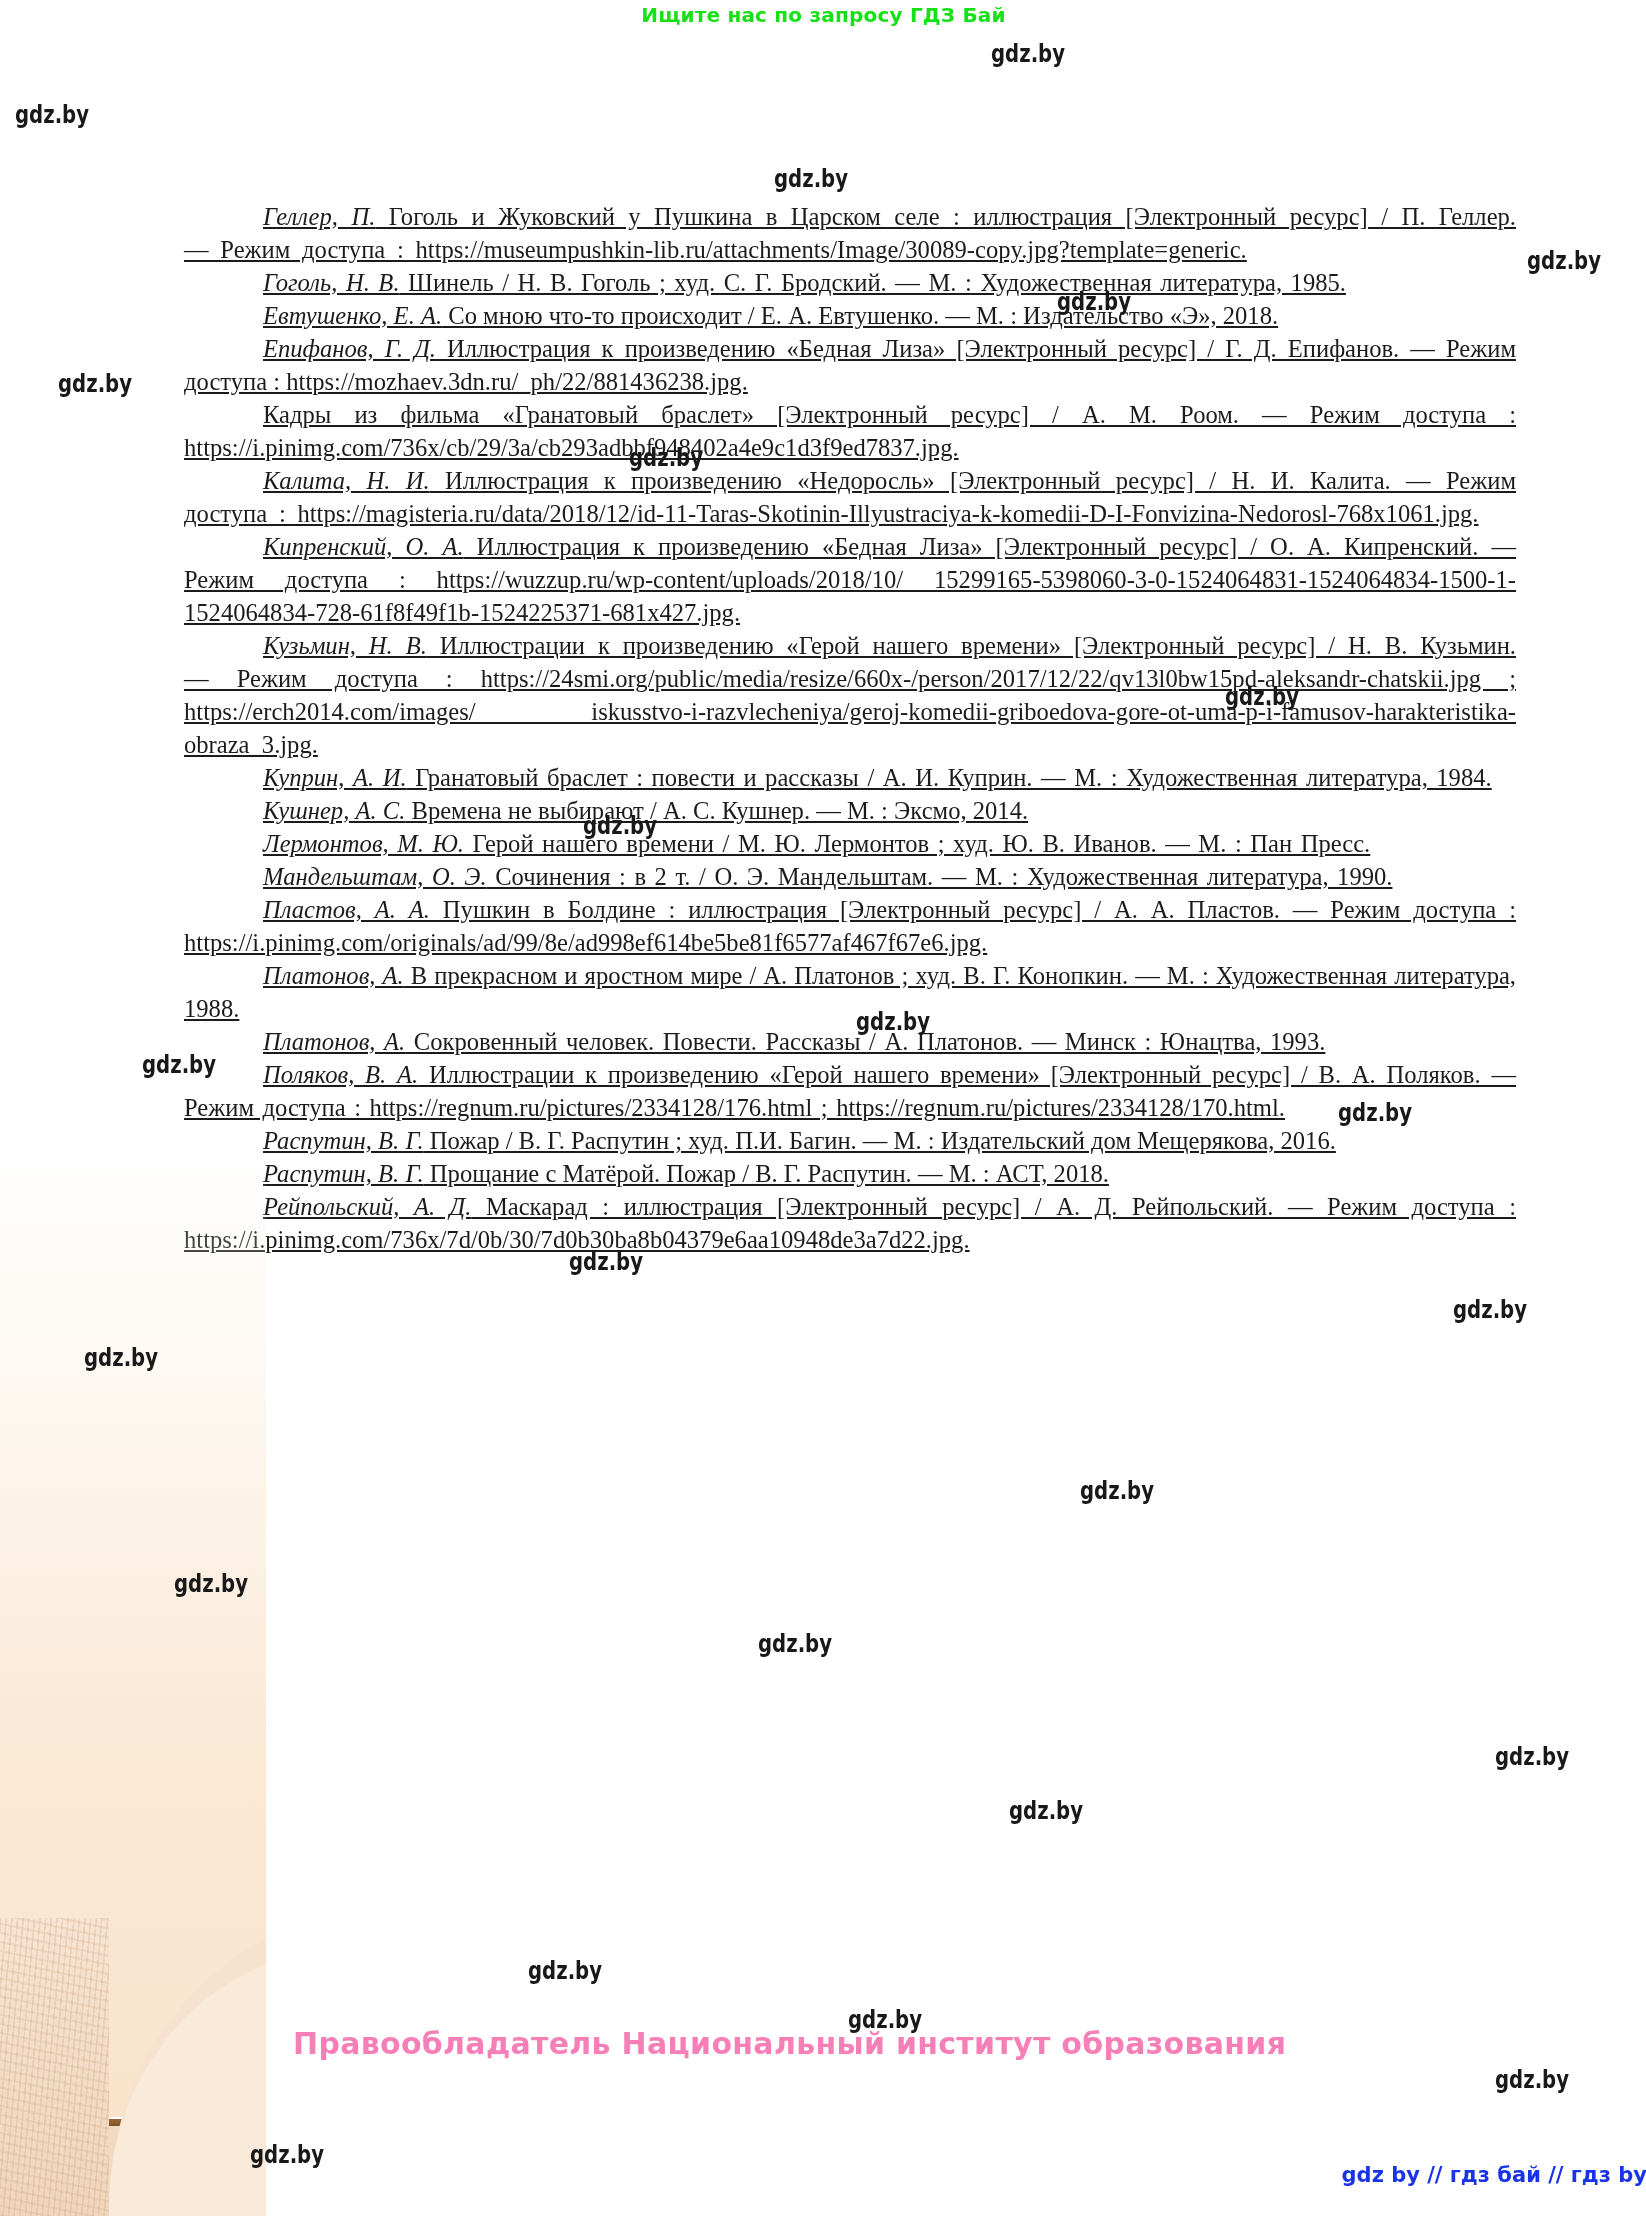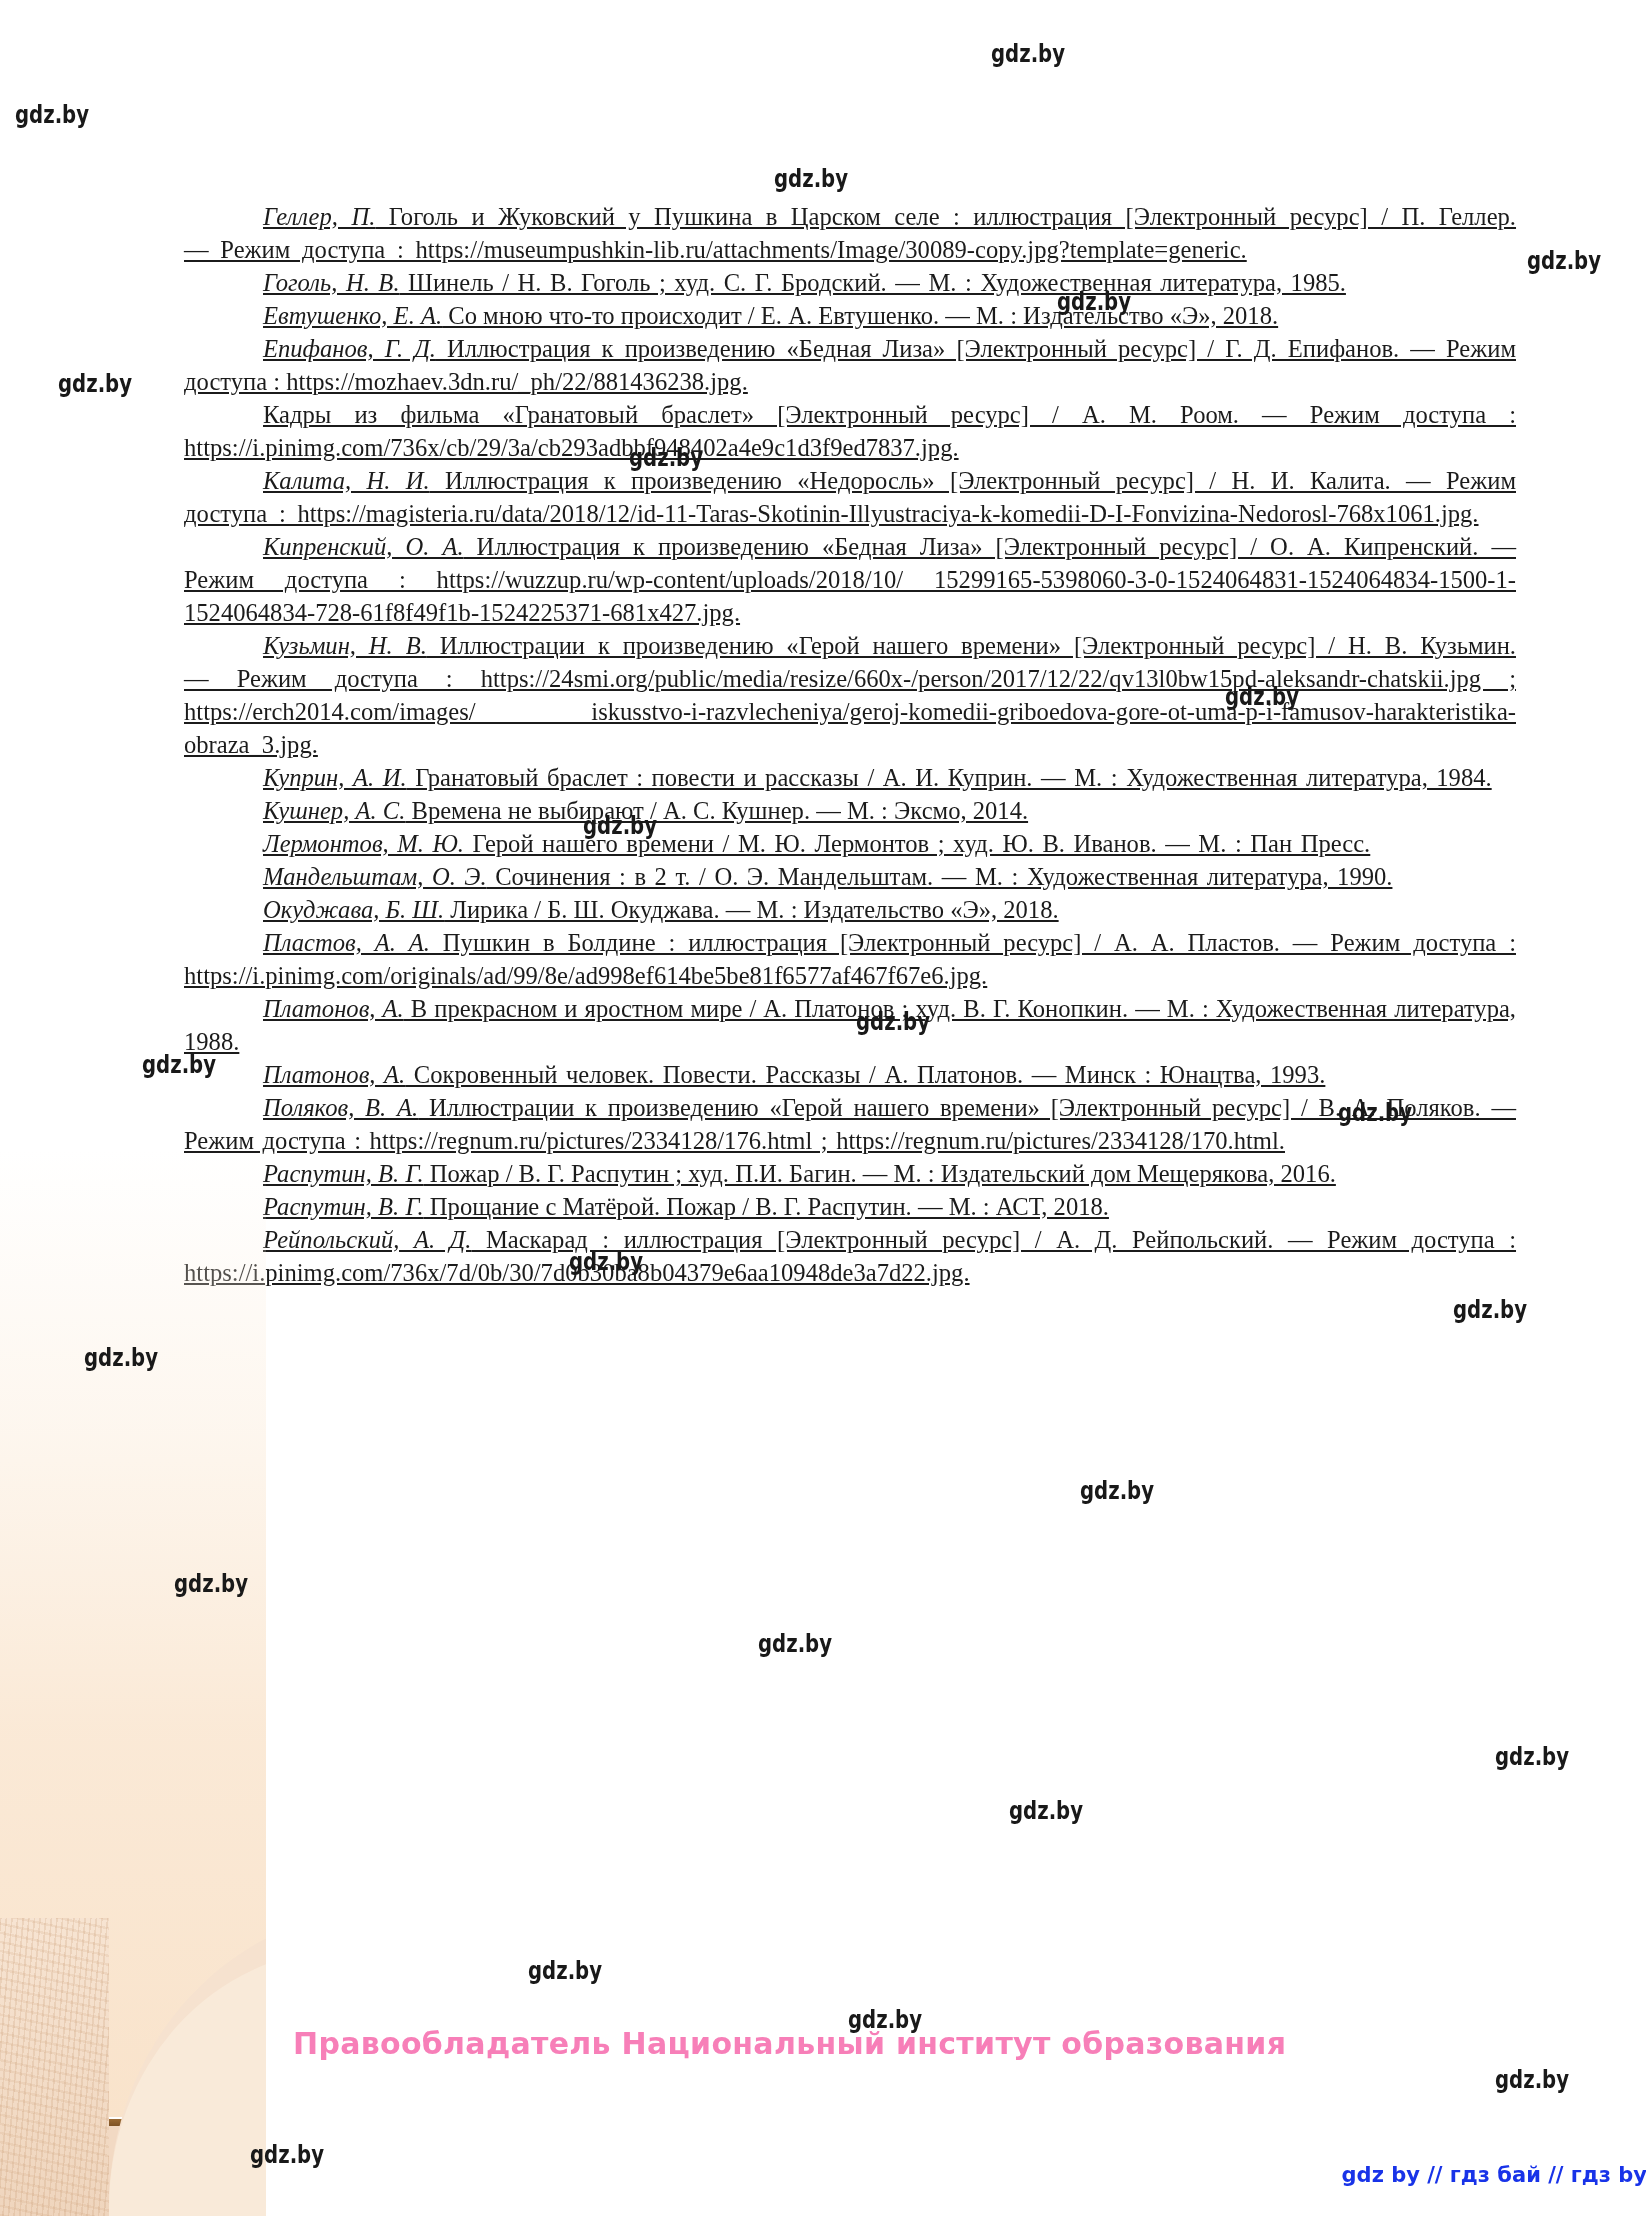"Ищите нас по запросу ГДЗ" div.promo { html: none -> <div>Ищите нас по запросу ГДЗ Бай</div> }
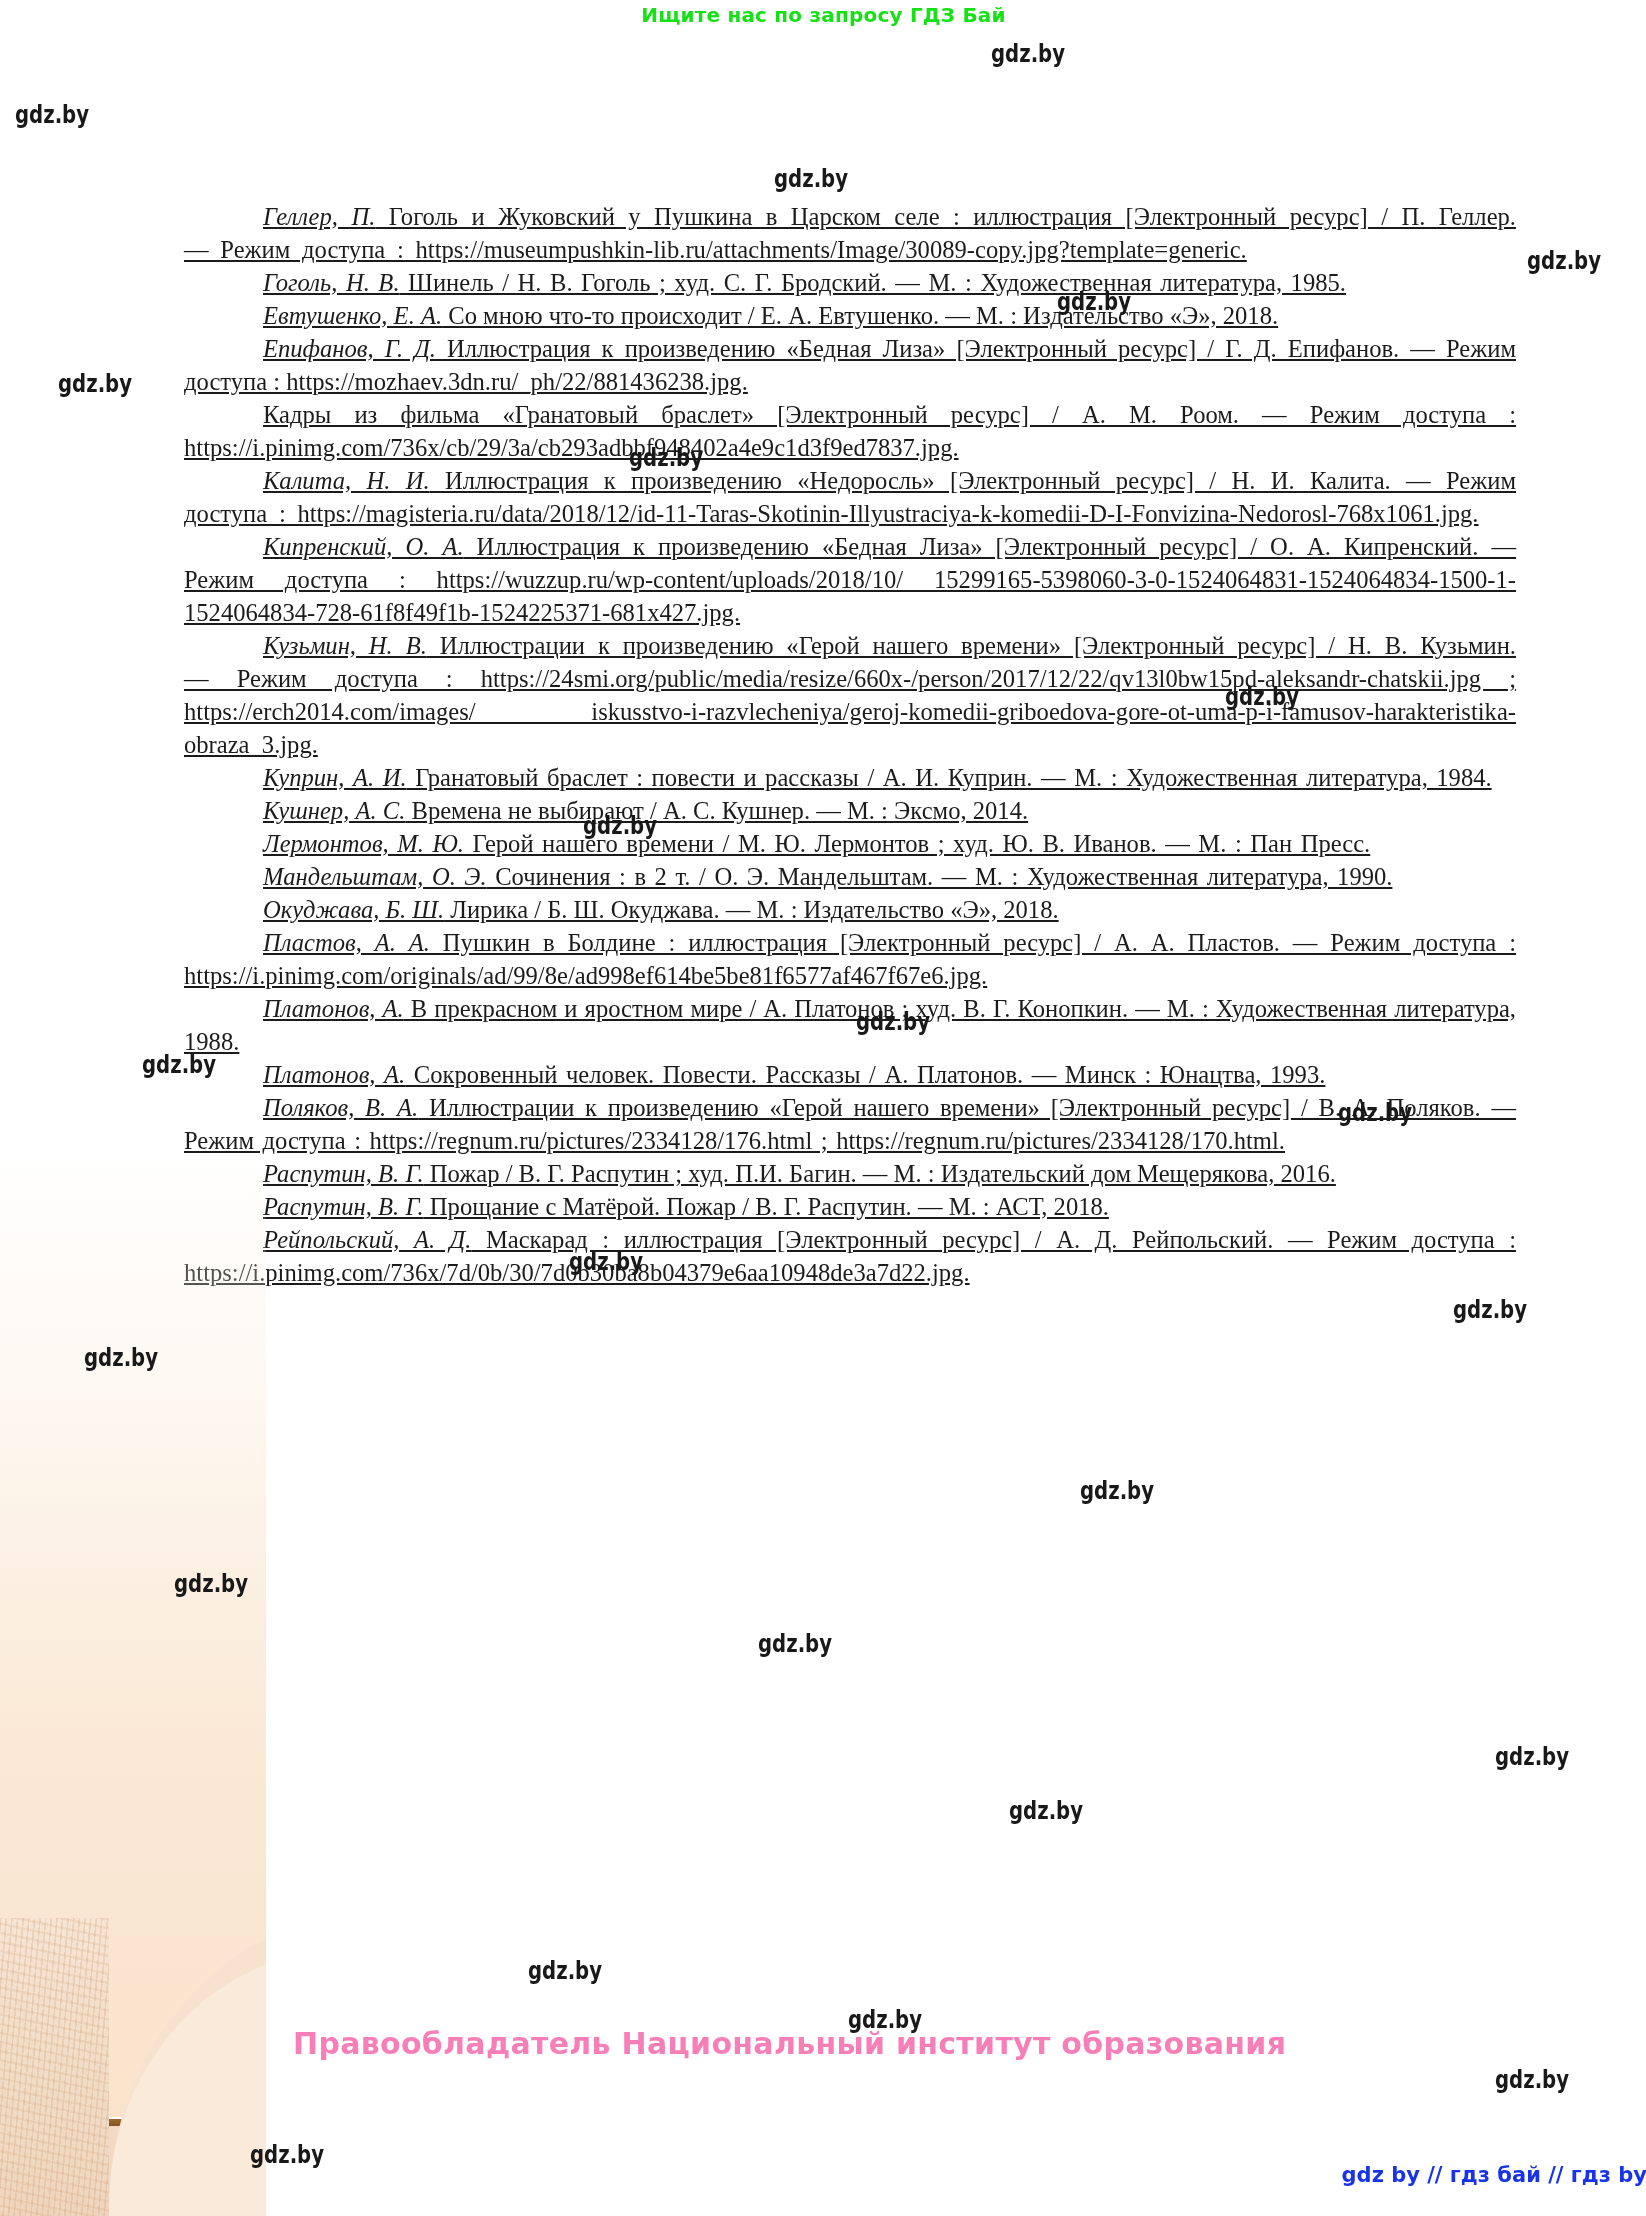"Окуджава, Б. Ш. Лирика /" p.entry { html: <p><span>Окуджава, Б. Ш.</span><span> Лирика / Б. Ш. Окуджава. — М. : Издательство «Э», 2018.</span></p> -> none }
